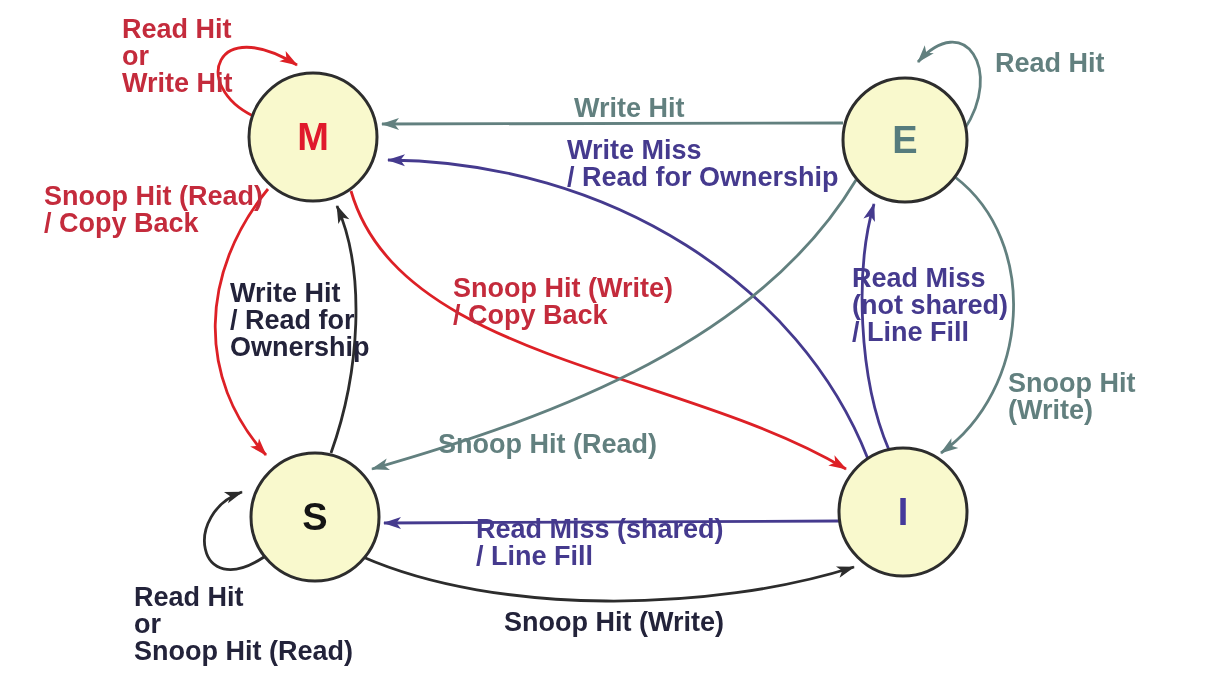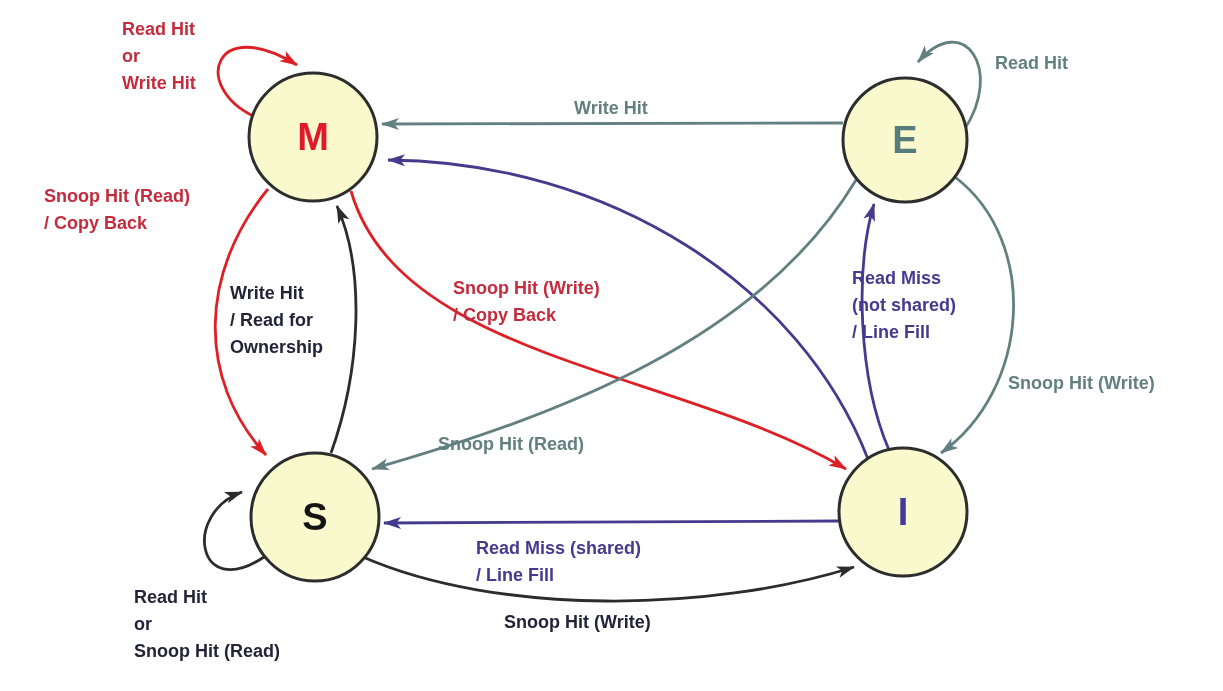"Read Hit" .edge-label { font-size: 18px -> 27px }
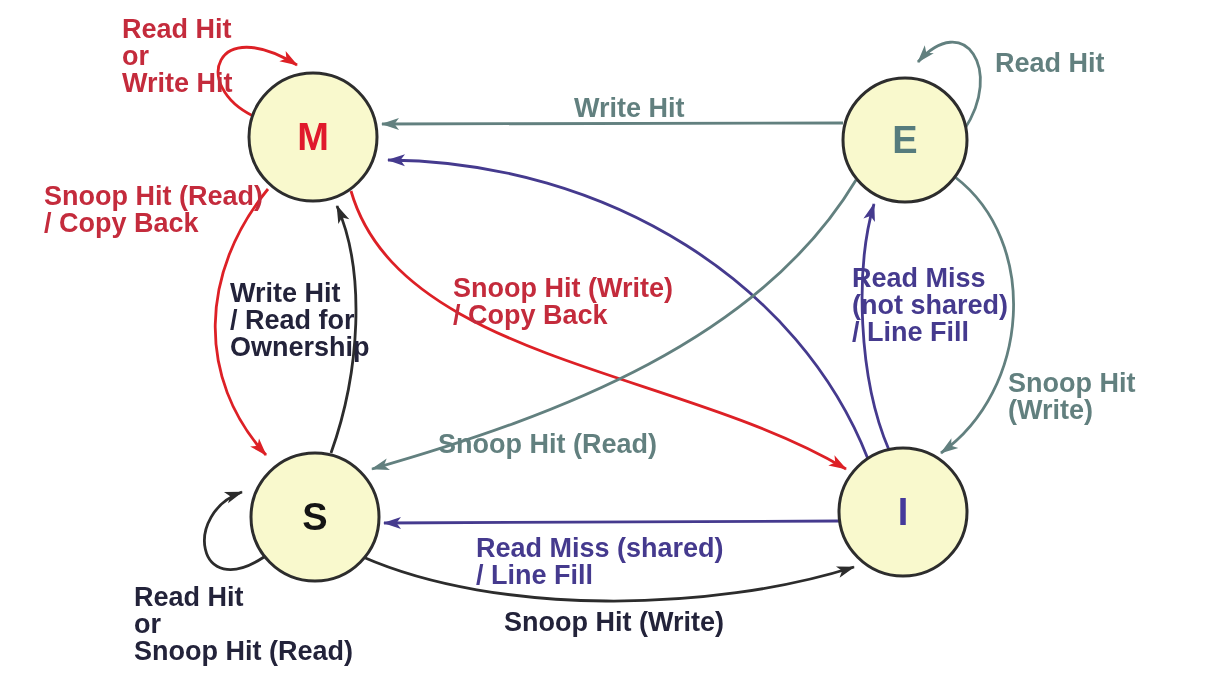"Write Miss" div.edge-label { html: none -> <div>Write Miss / Read for Ownership</div> }
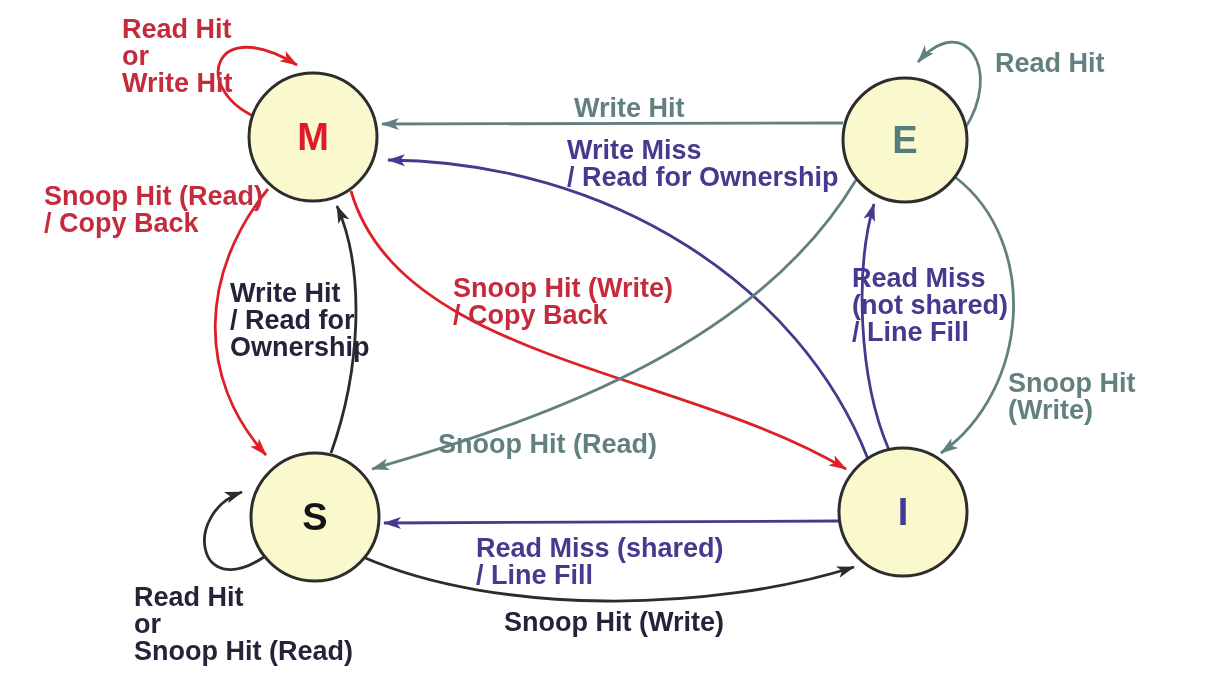"Read Miss (shared)" div.edge-label { top: 535px -> 516px }
